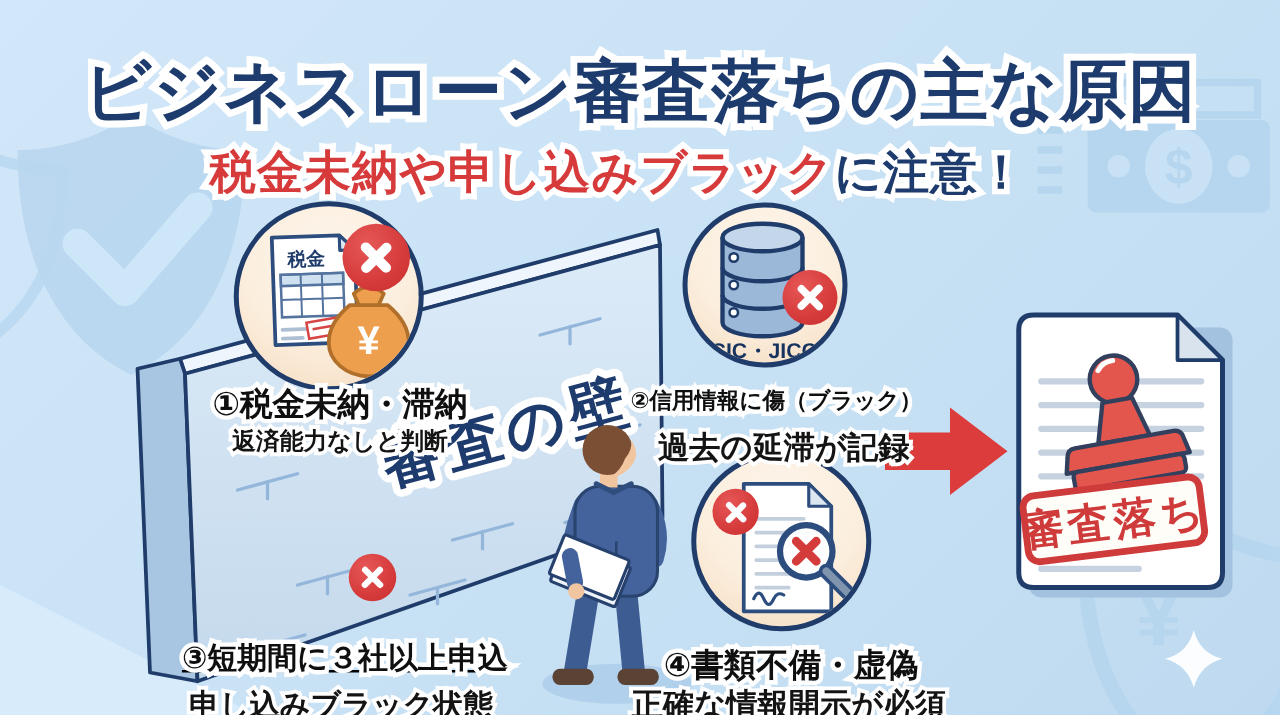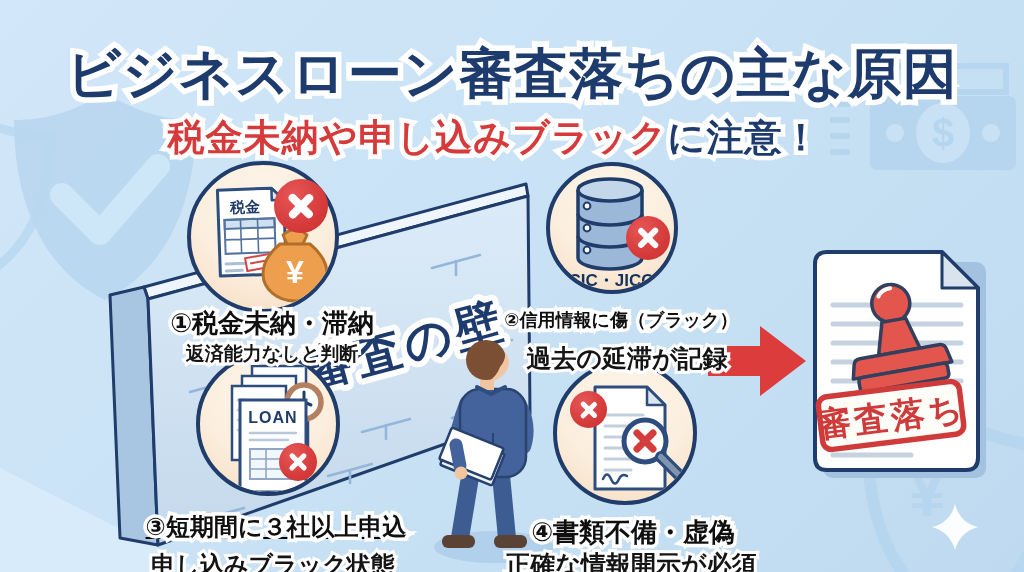"LOAN" div.cause-circle { html: <div> <svg> <rect></rect> <rect></rect> <rect></rect> <path></path> <path></path> <g> <circle></circle> <path></path> <circle></circle> </g> <rect></rect> <text>LOAN</text> <path></path> <rect></rect> <path></path> </svg> </div> -> none }
